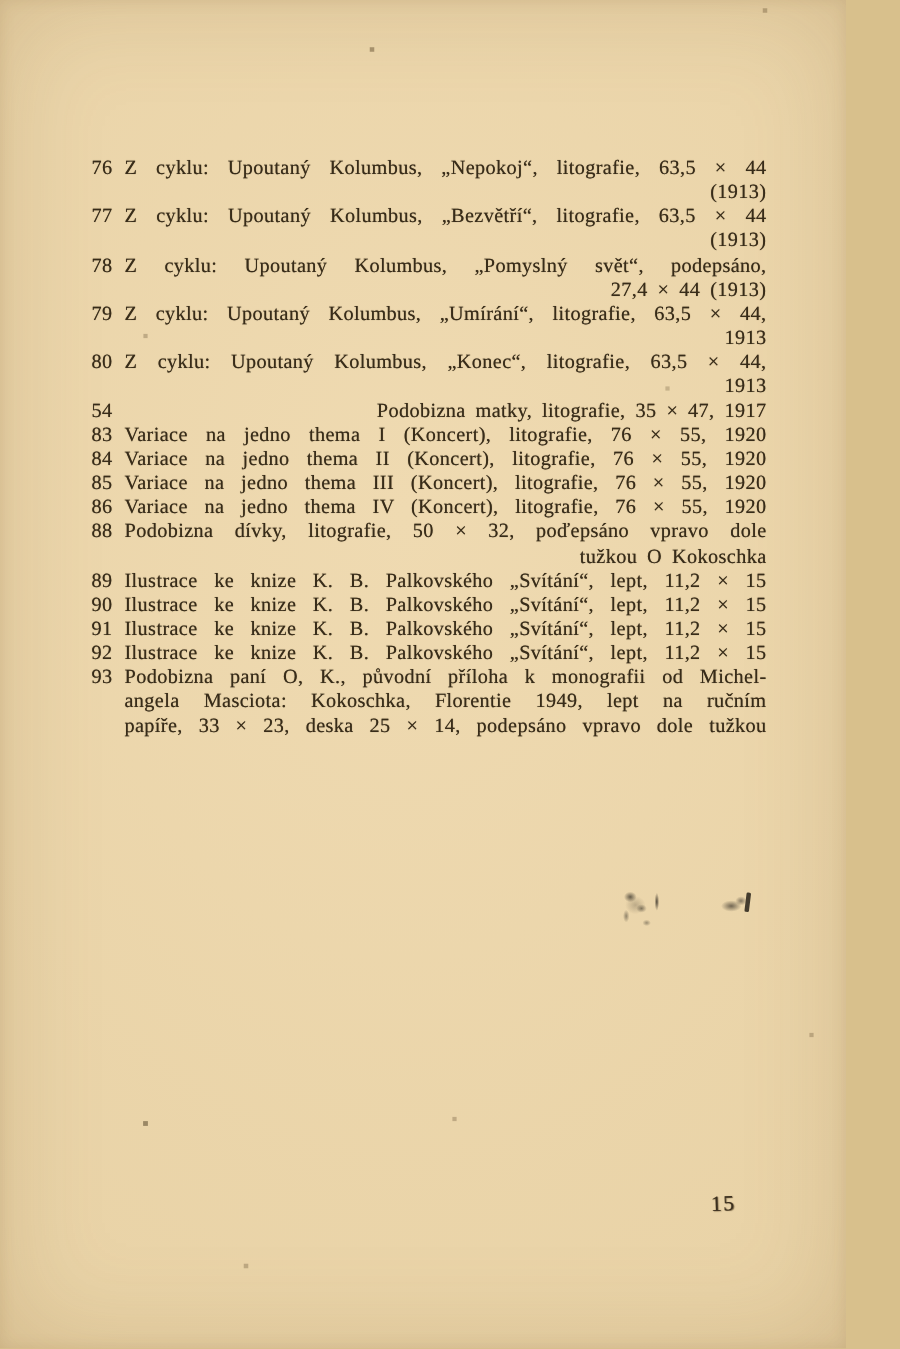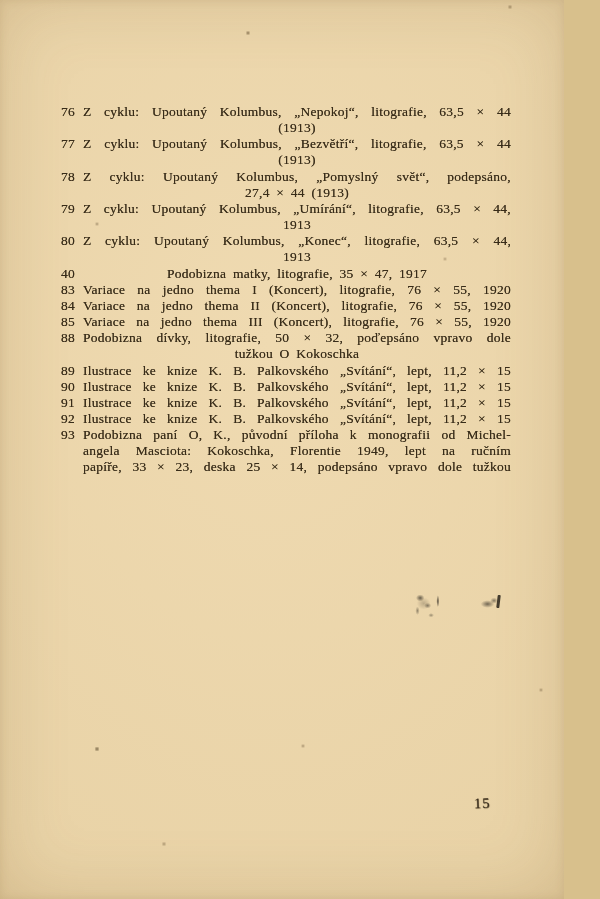"(1913)" .line { text-align: center -> right }
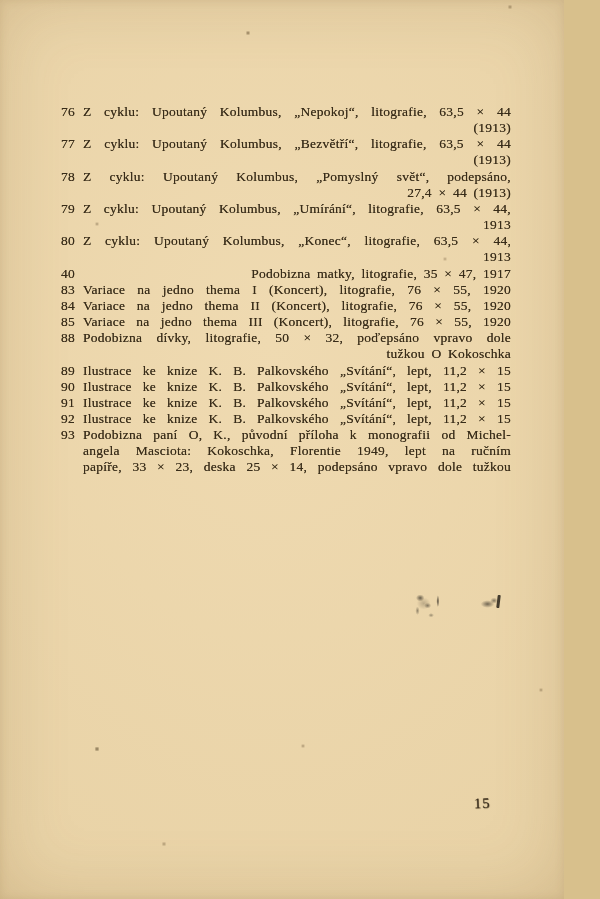"40" span.num { text: 40 -> 54 }
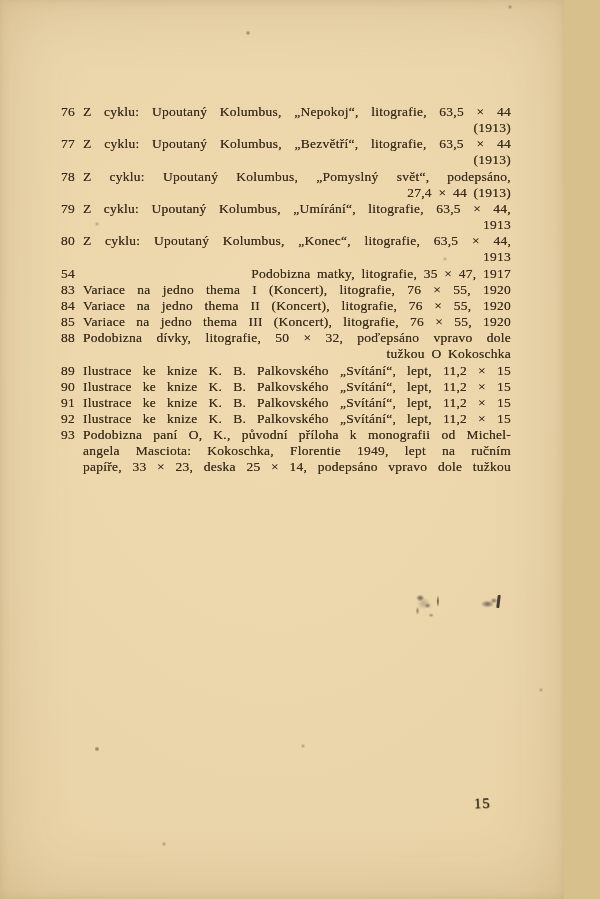"86" div.entry { html: none -> <div> <span>86</span> <div> <div><span>Variace na jedno thema IV (Koncert),</span><span> litografie, 76 × 55, 1920</span></div> </div> </div> }
